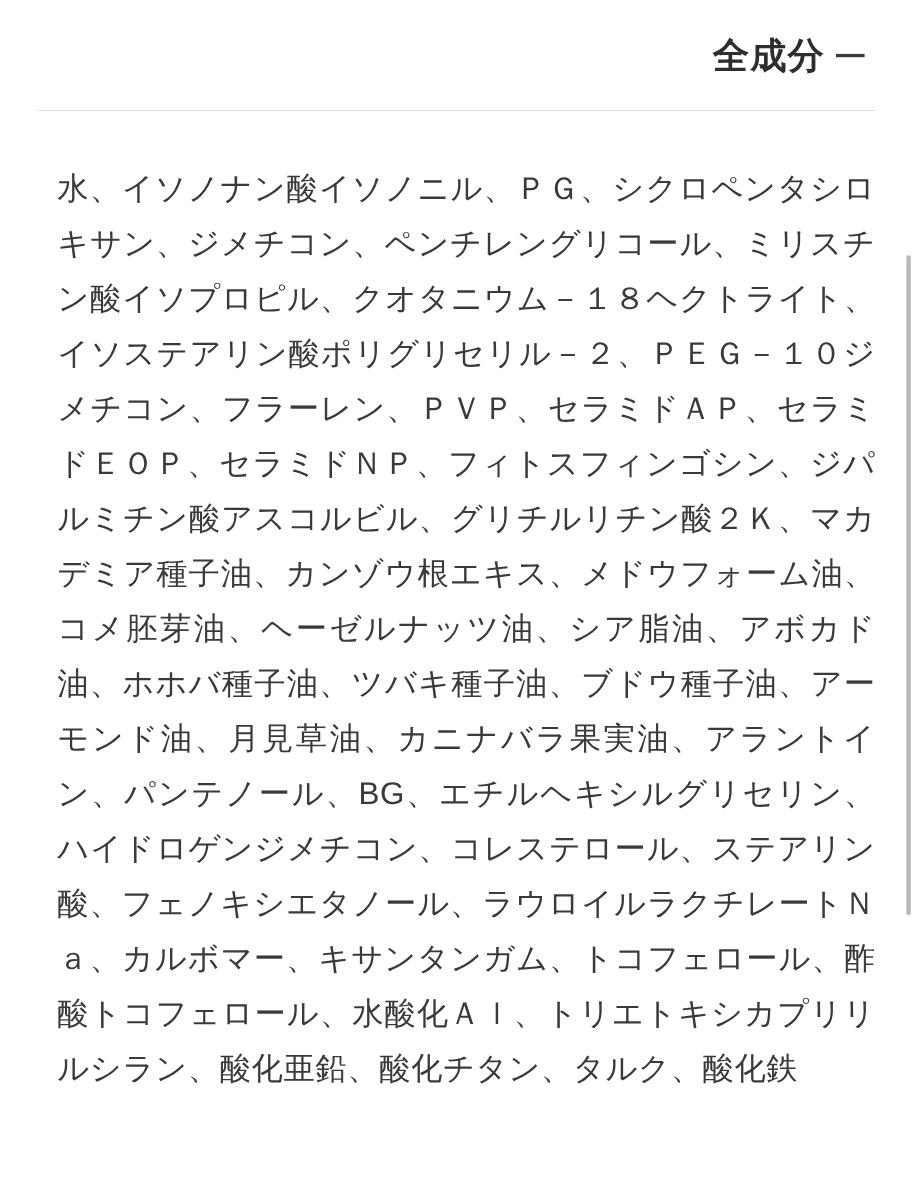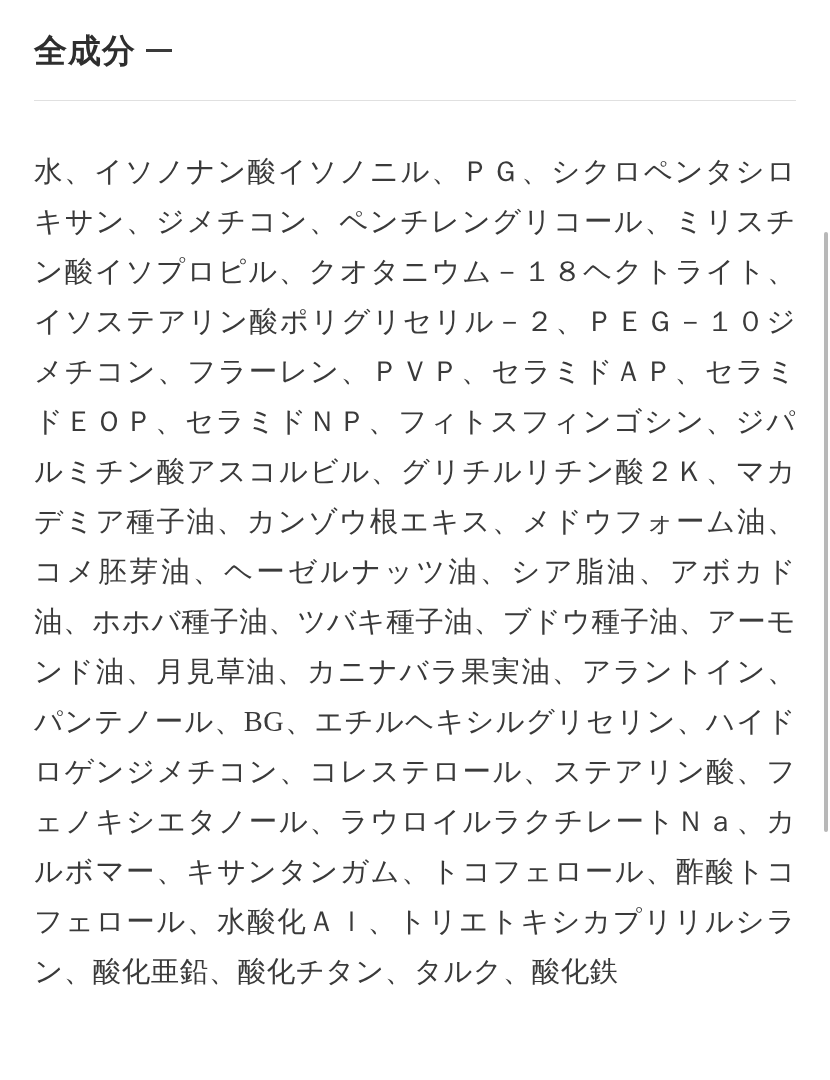"全成分" .section-header { justify-content: flex-start -> flex-end }
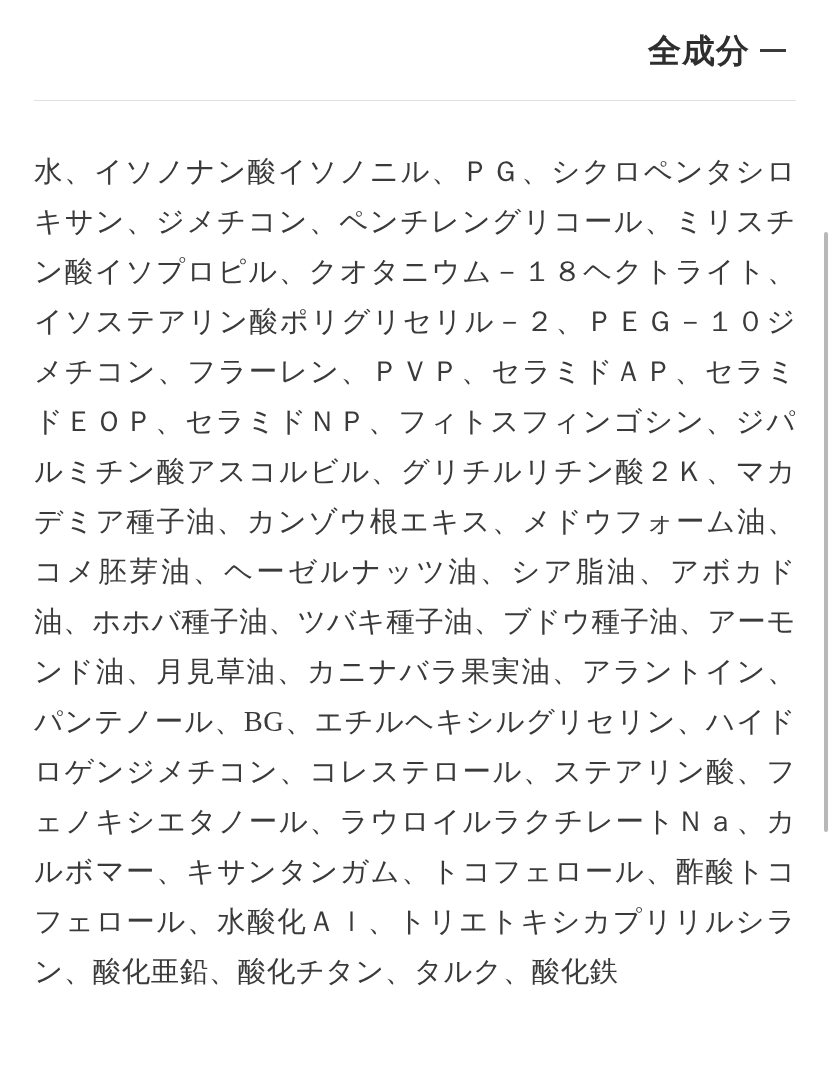"水、イソノナン酸イソノニル、ＰＧ、シクロペンタシロキサン、ジメチコン、ペンチレン" .ingredients-body { font-family: Liberation Serif, serif -> none; padding: 46px 34px 0 34px -> 46px 34px 0 52px }
